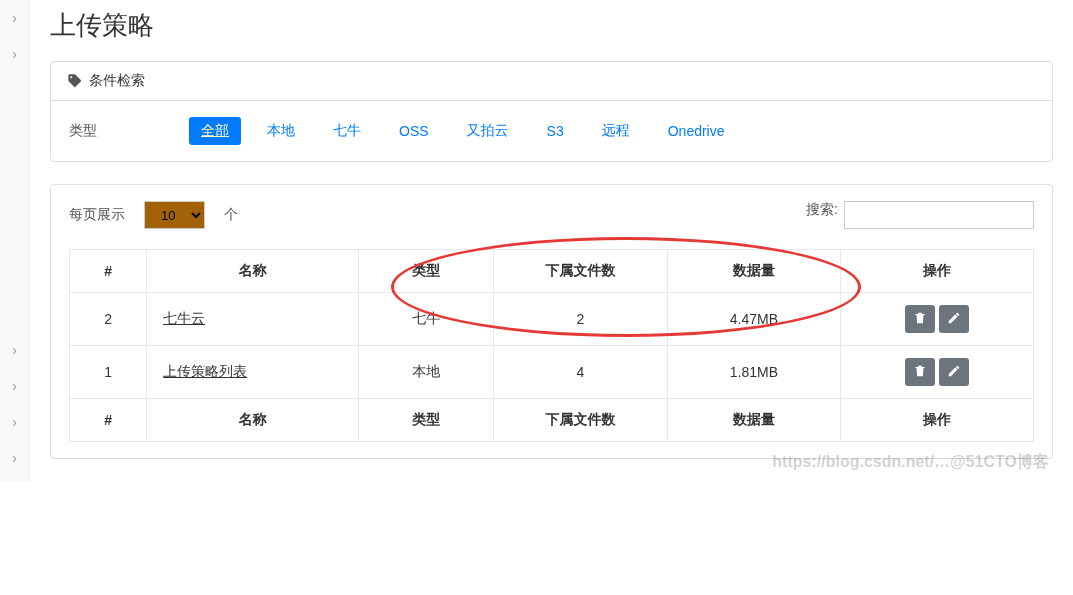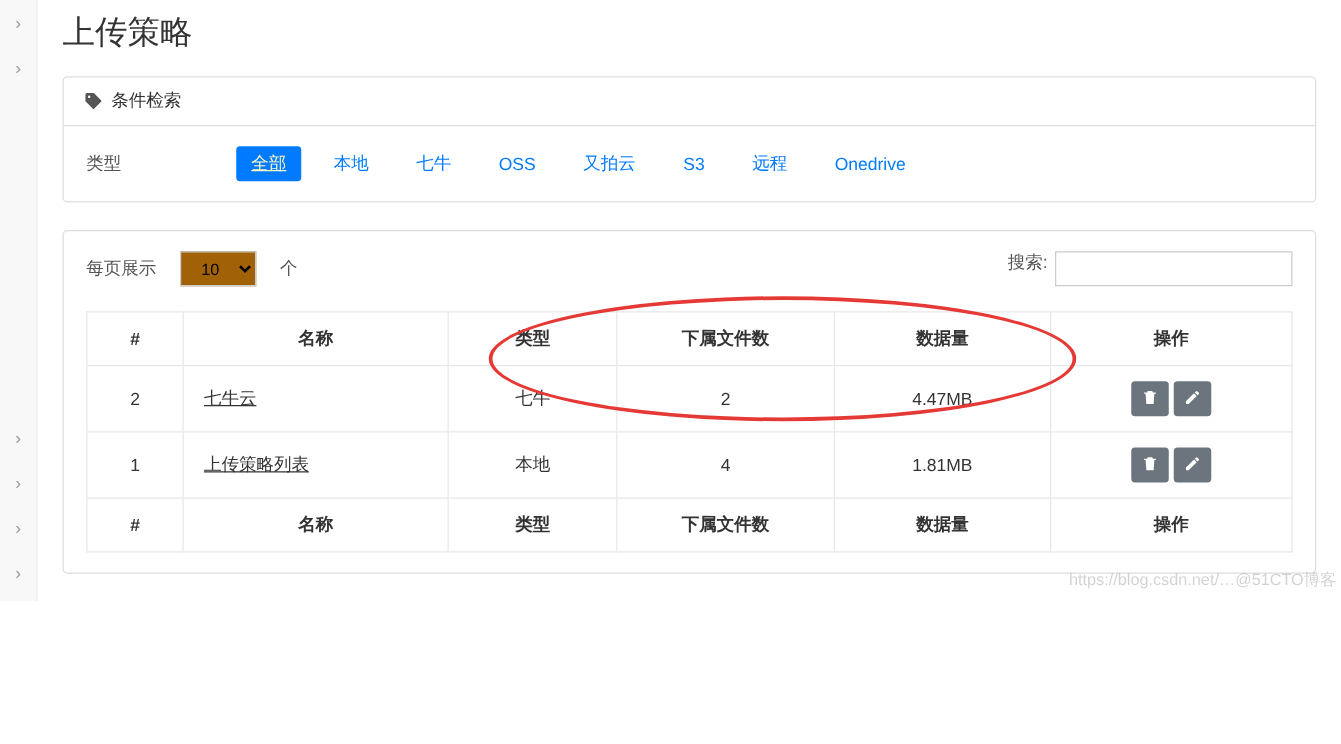"https://blog.csdn.net/…@51CTO博客" .watermark { font-size: 13px -> 16px; font-weight: none -> bold; right: 4px -> 24px }
